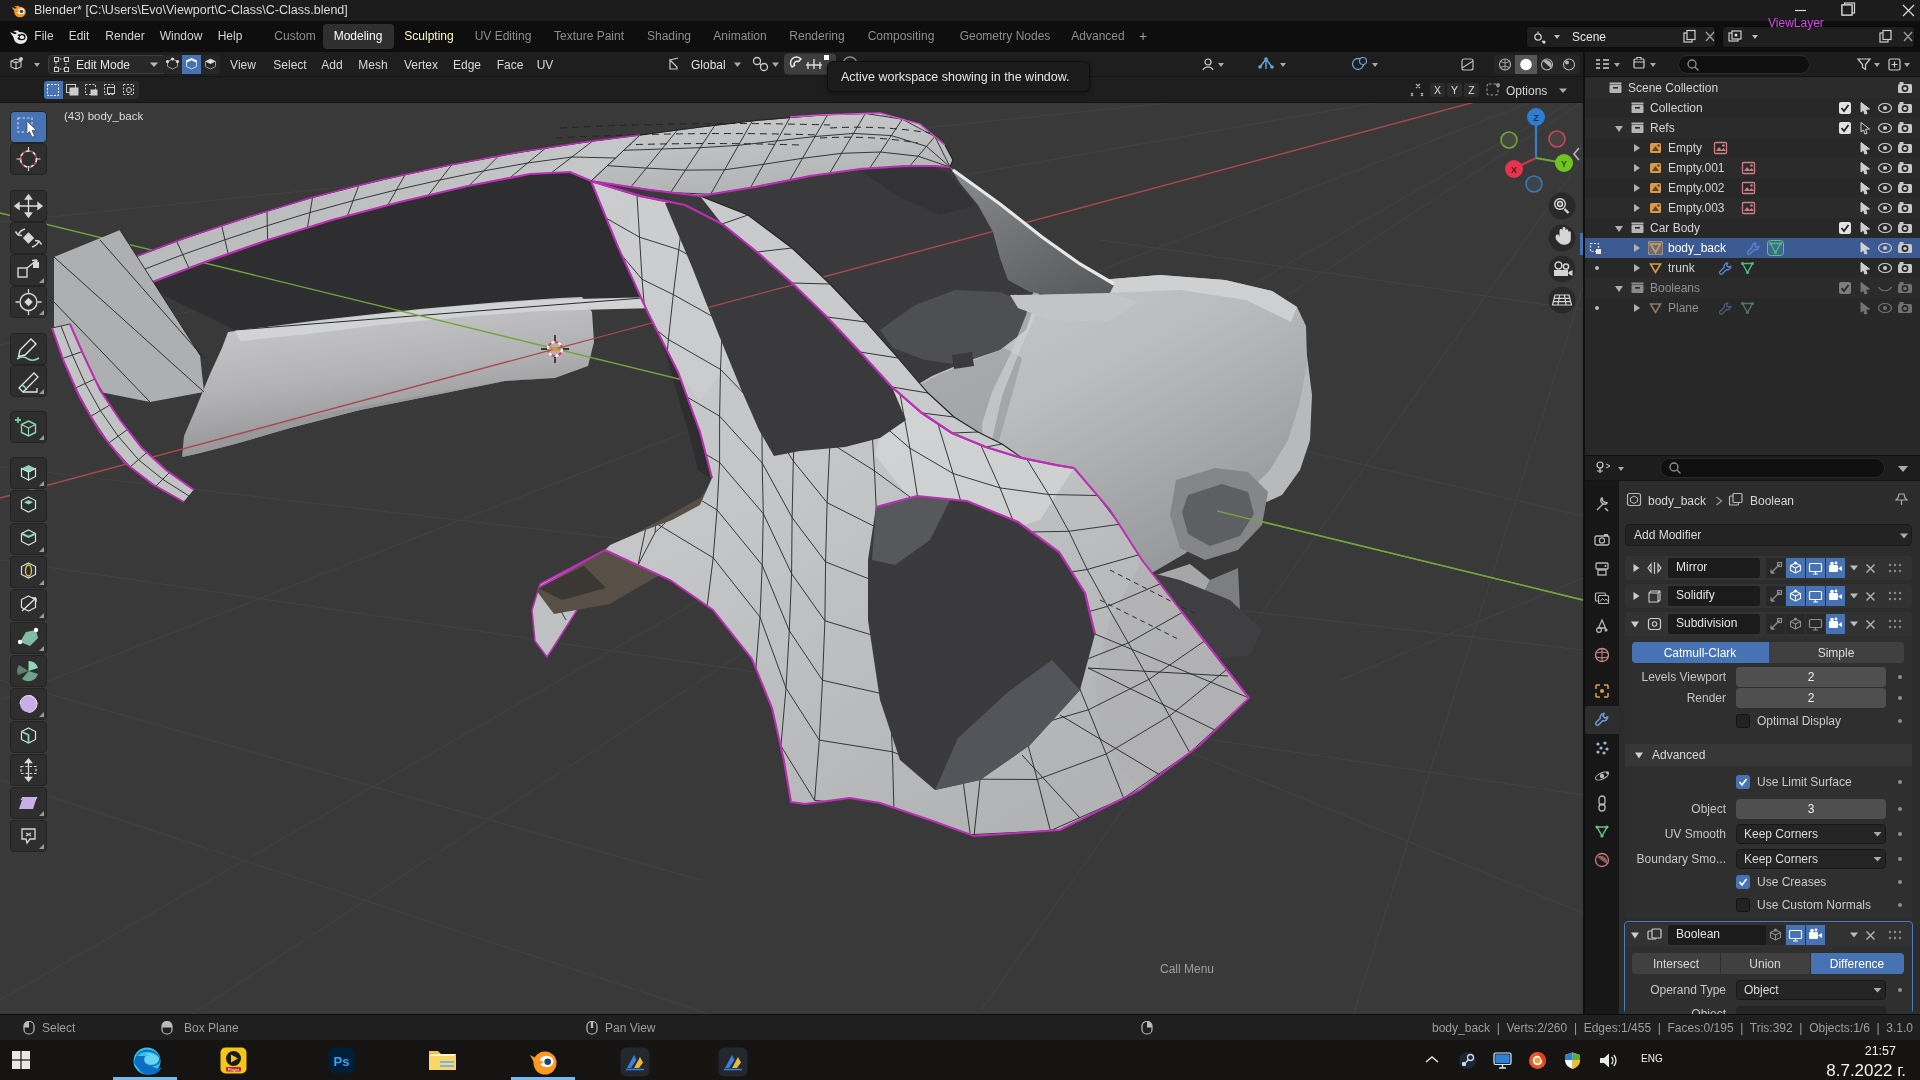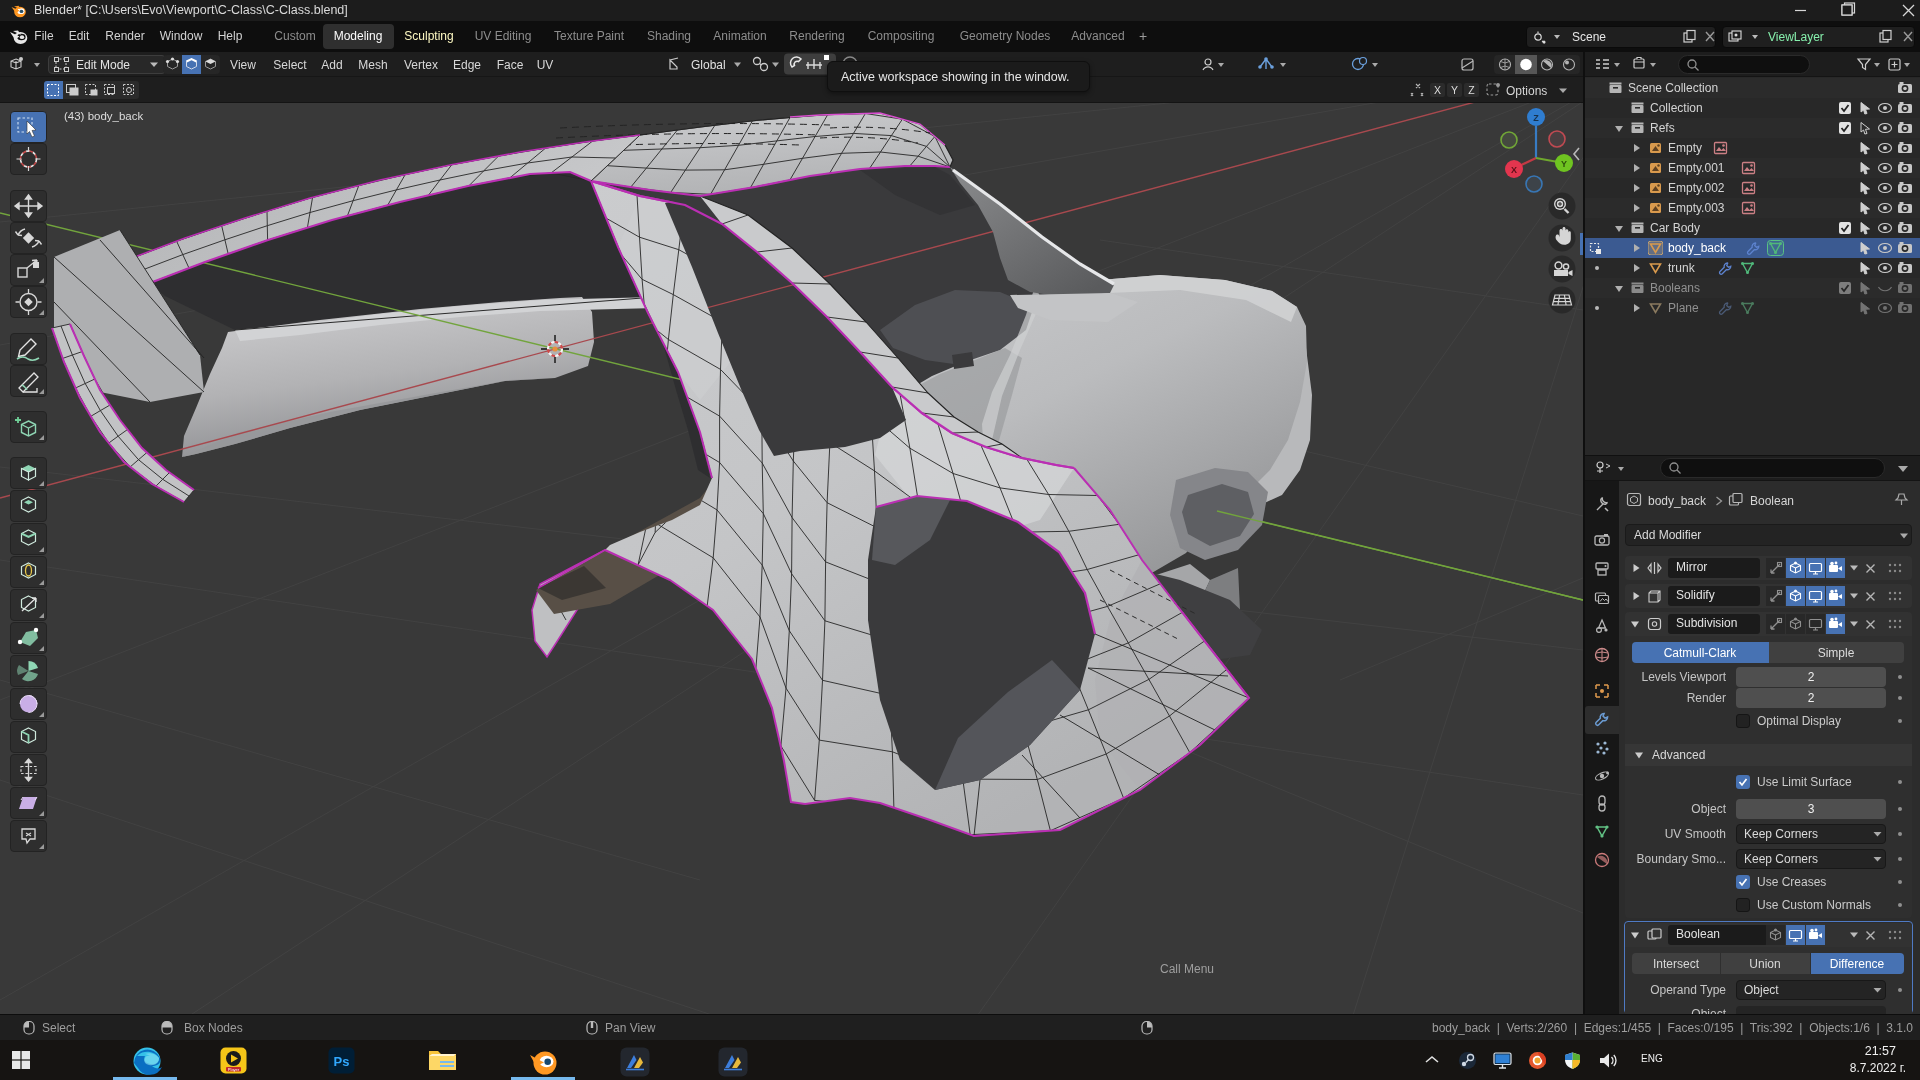"ViewLayer" div.a { color: #86efac -> #d946ef; top: 30px -> 16px }
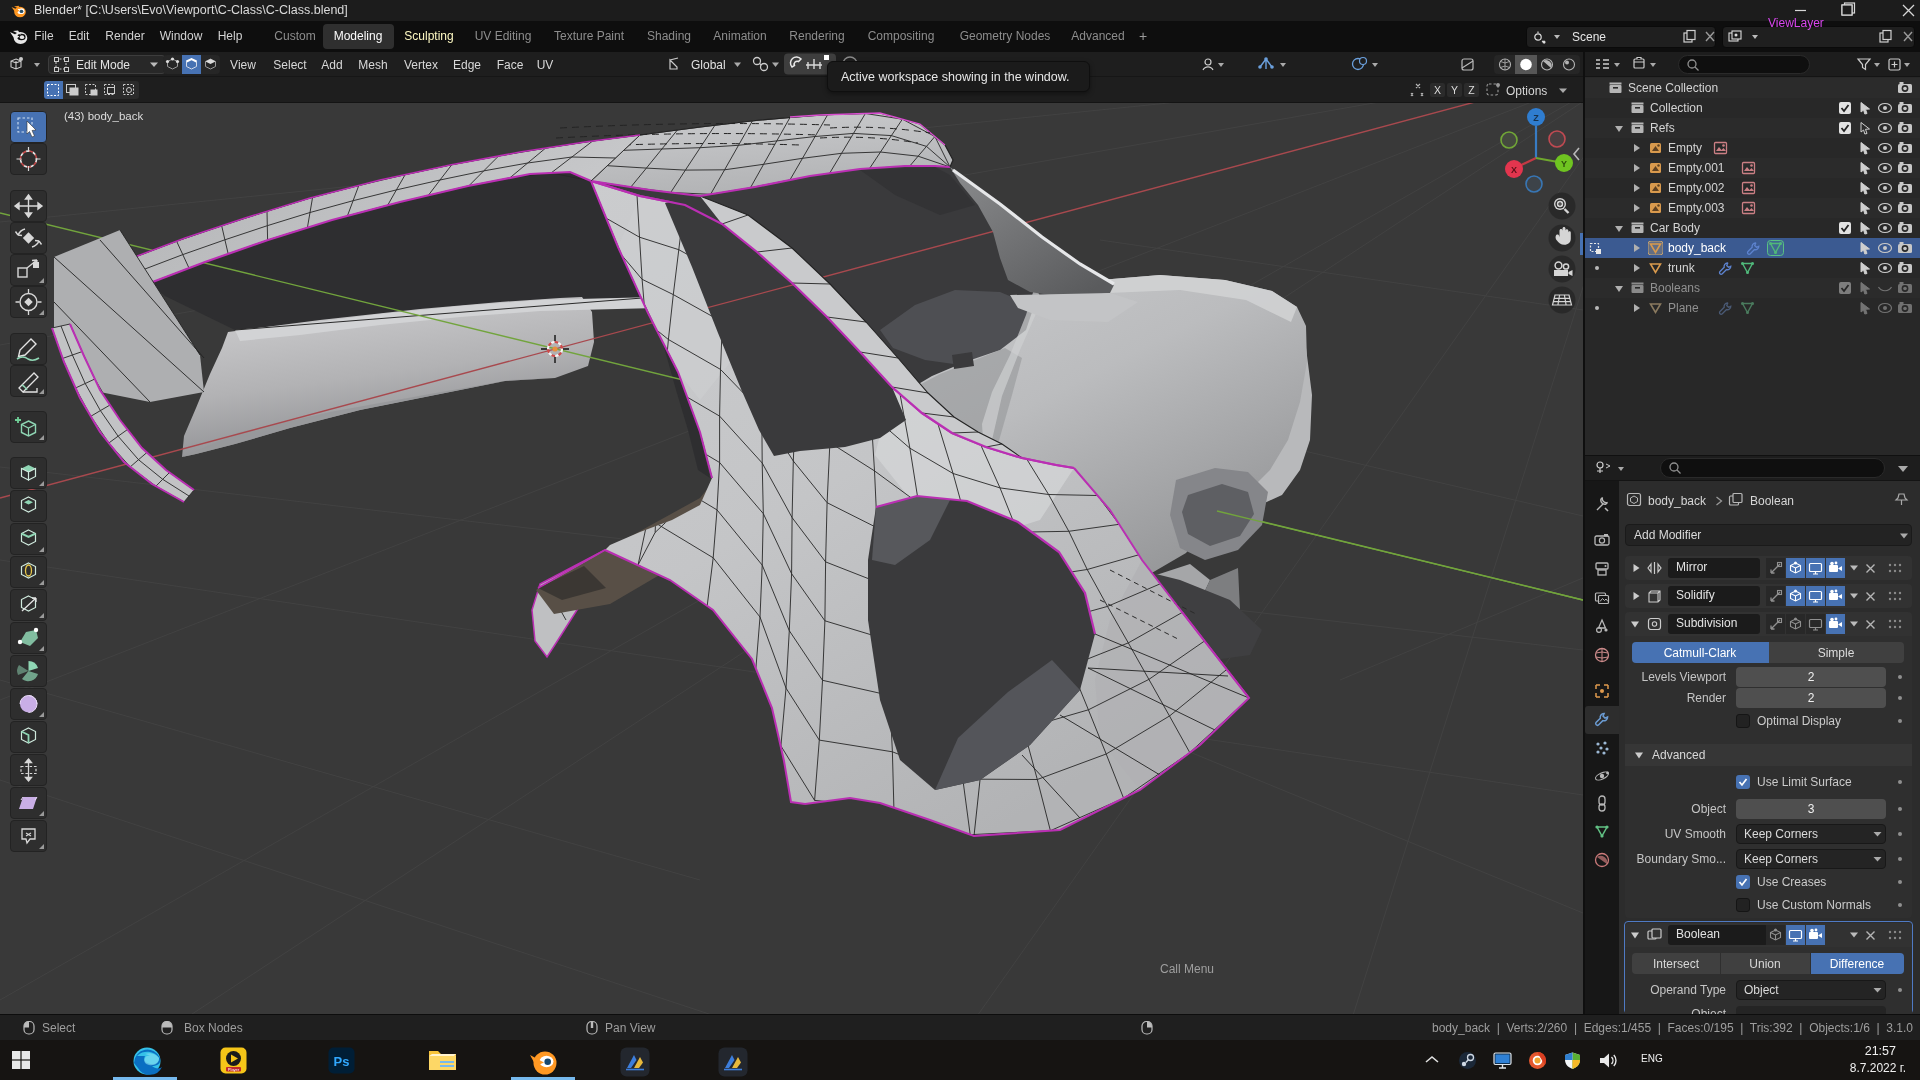"Box Nodes" div.a { text: Nodes -> Plane }
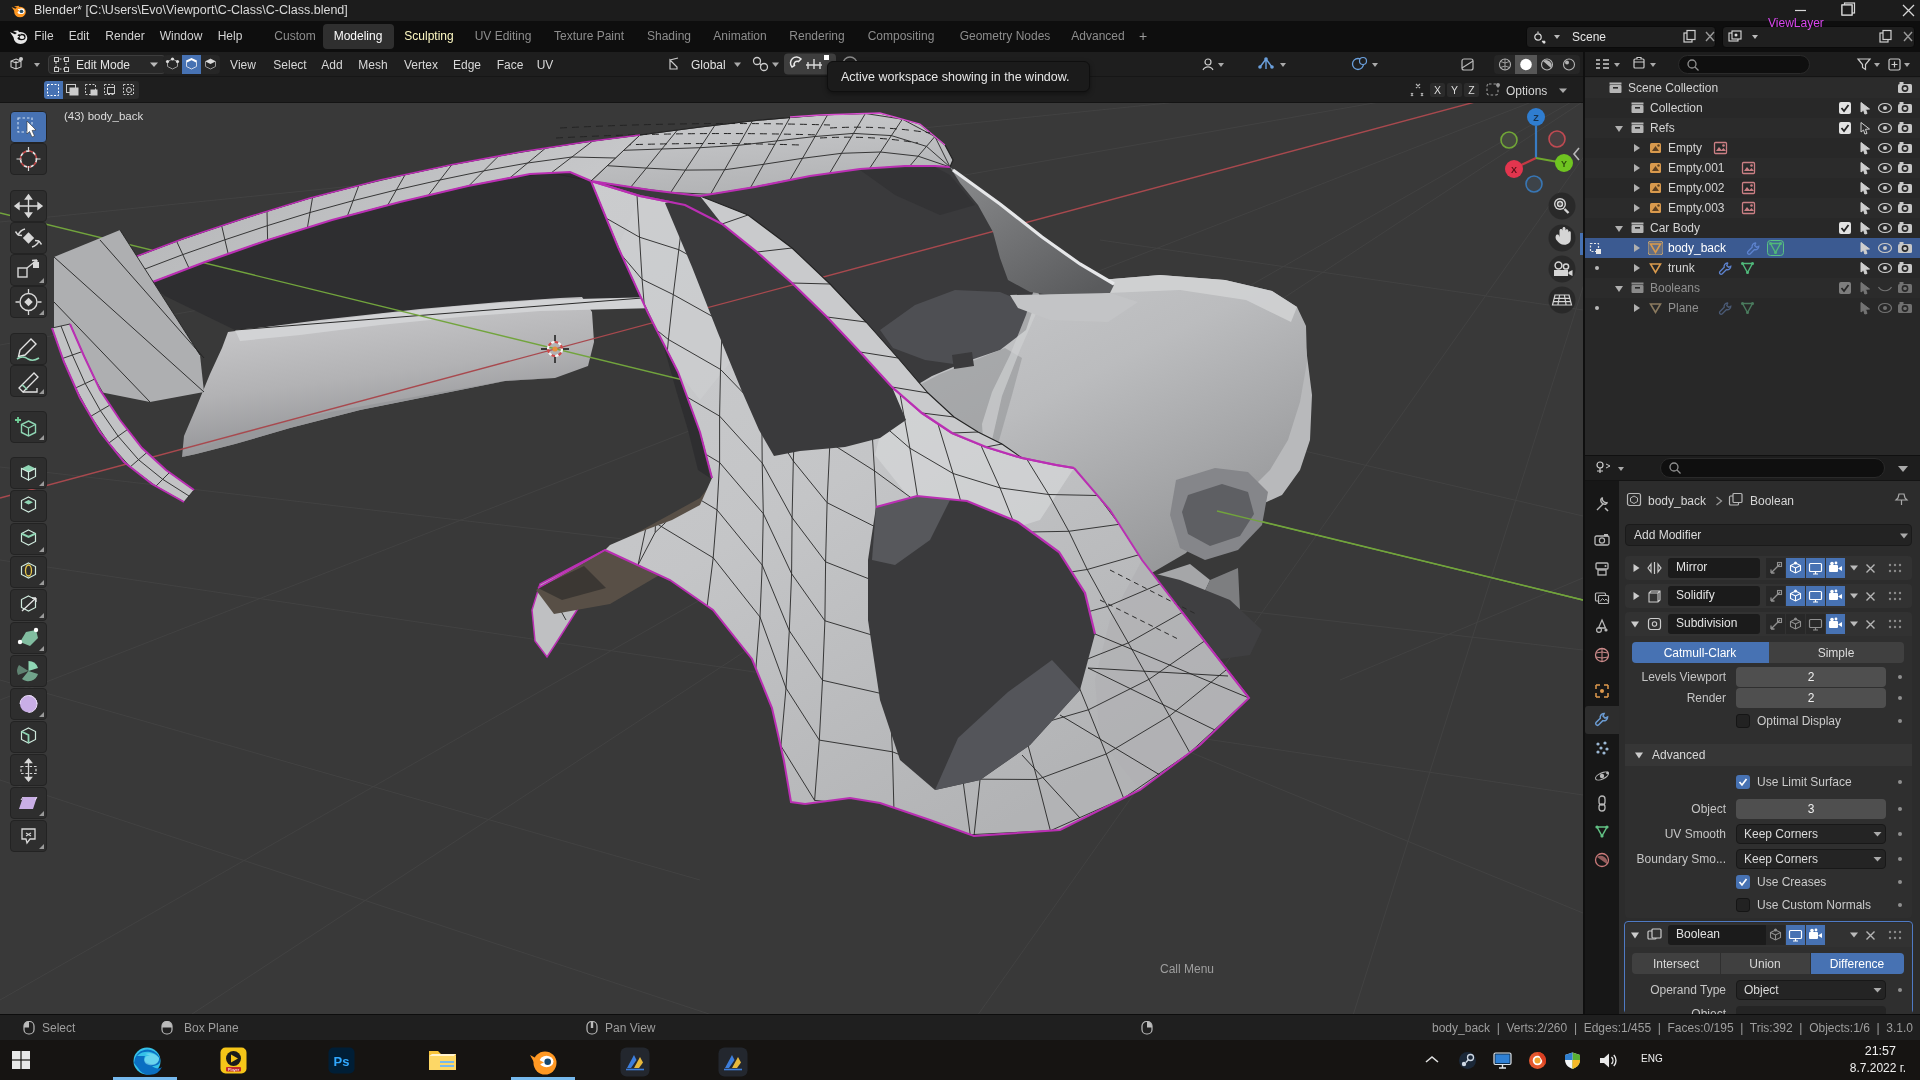"8.7.2022 г." div.a { font-size: 12px -> 17px }
